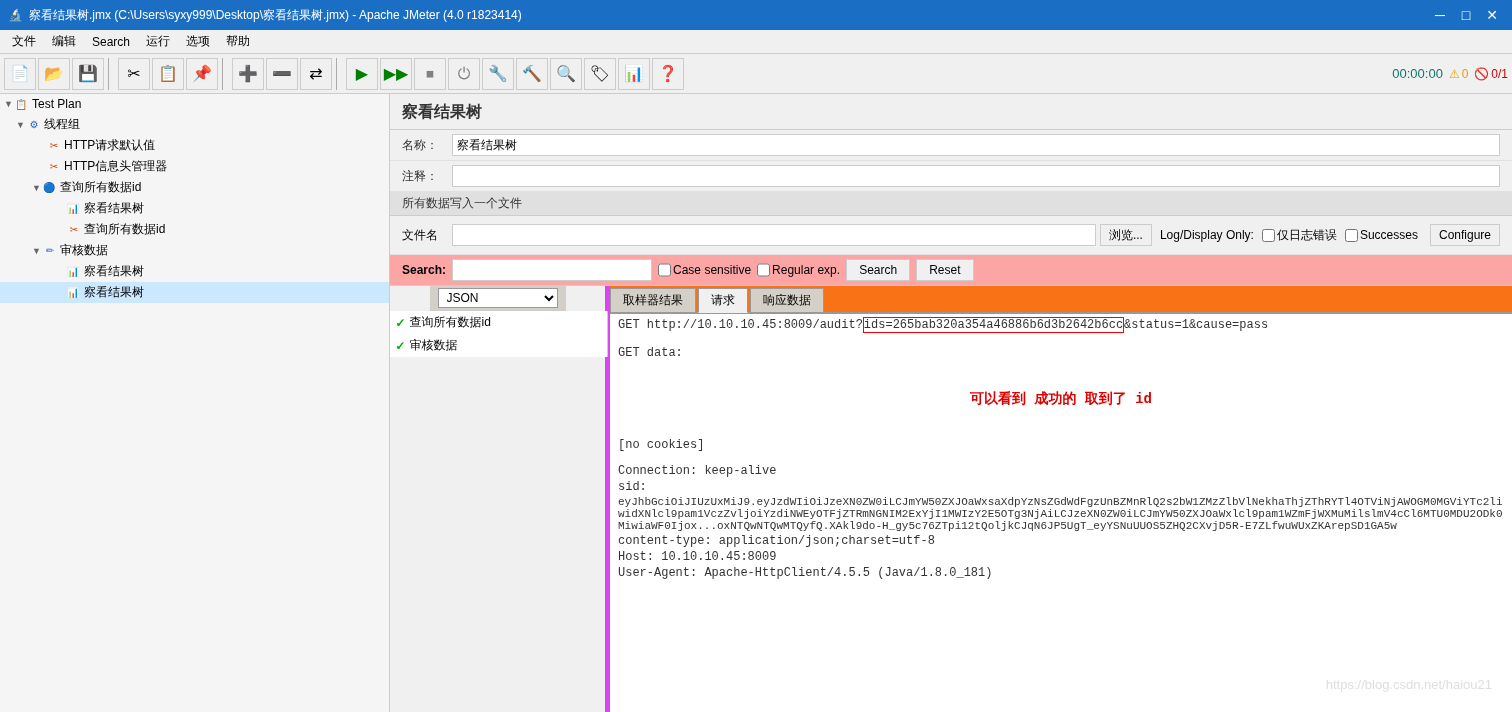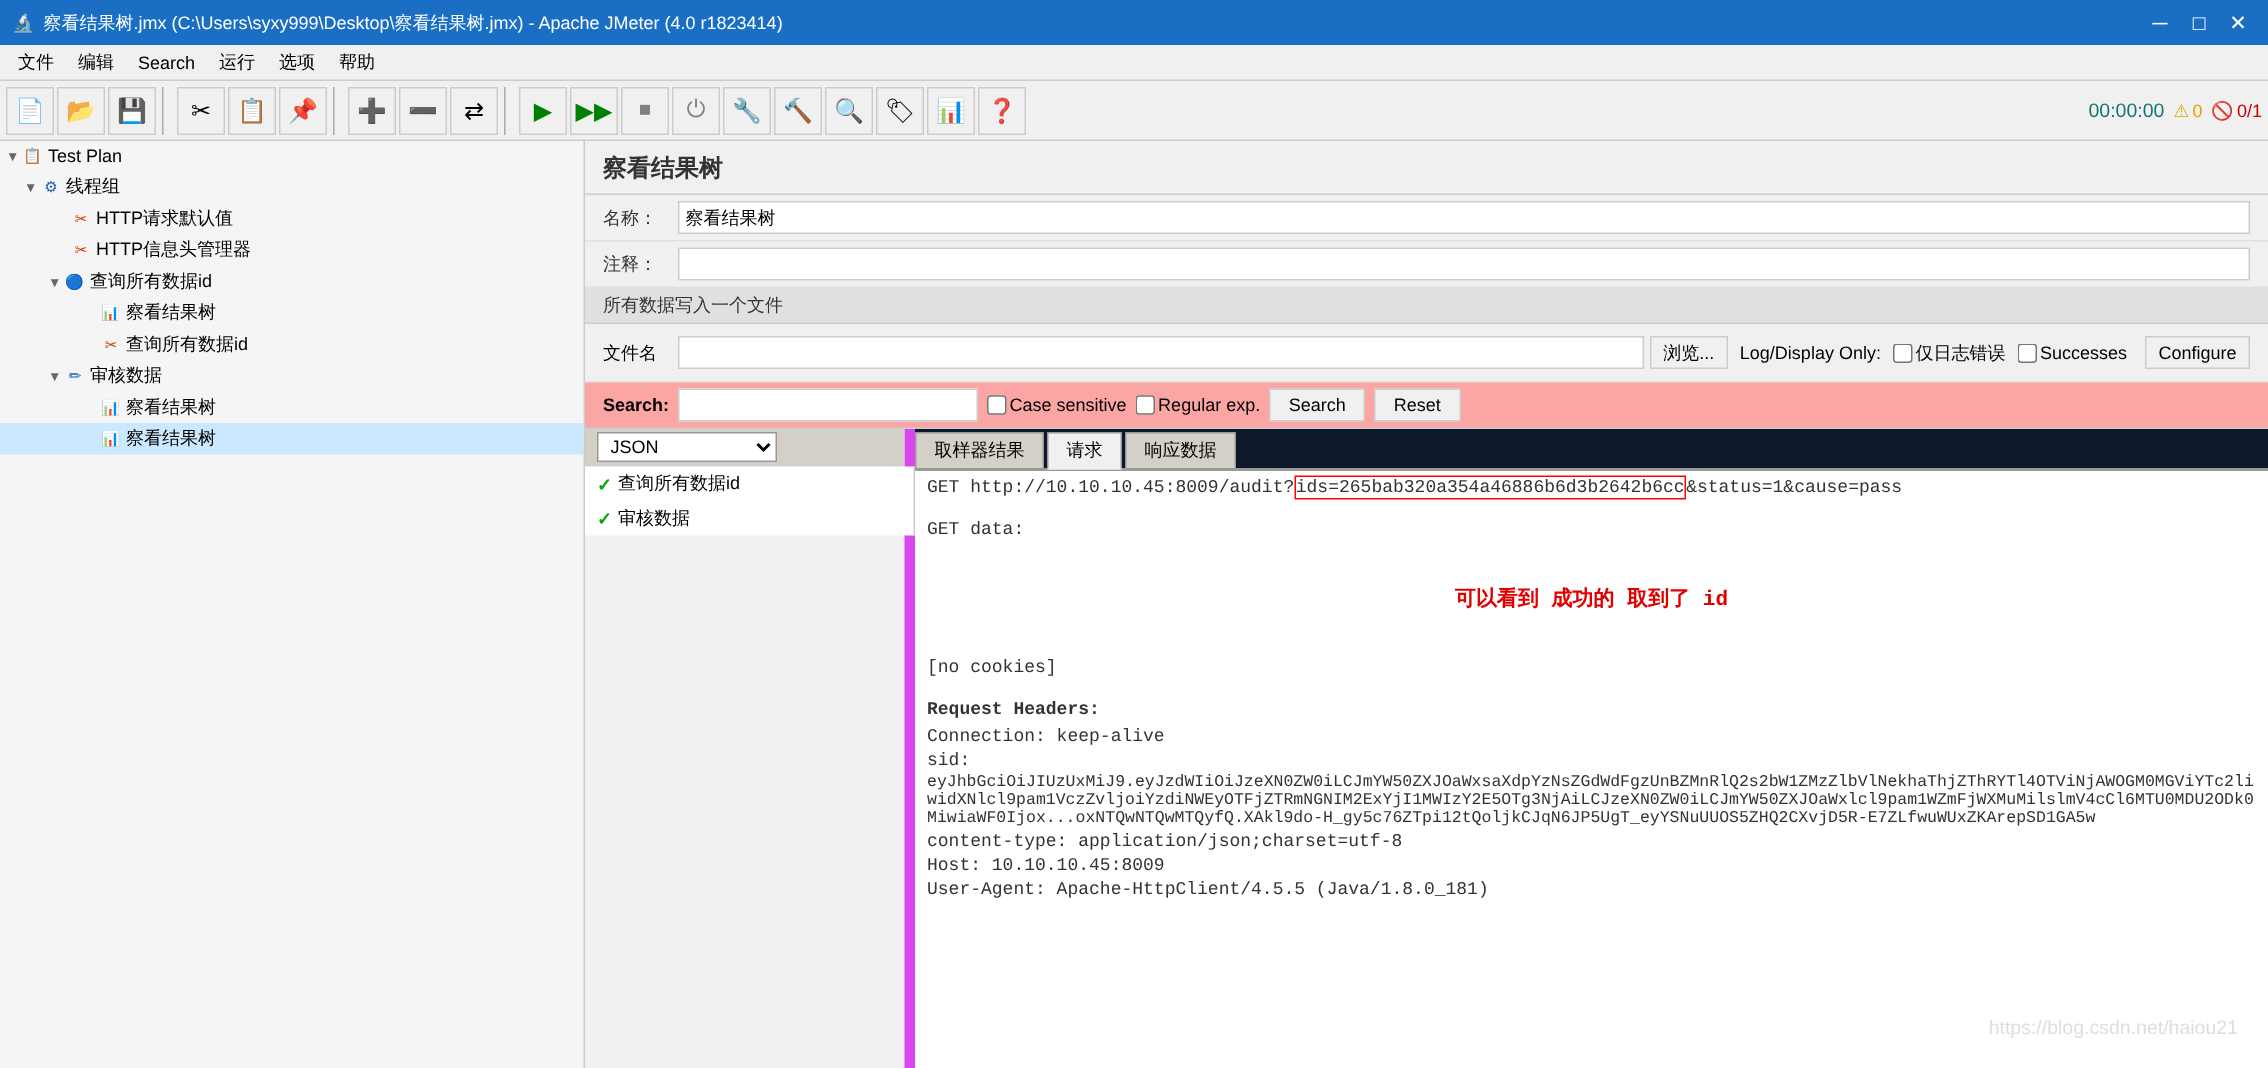"JSON" div { align-items: none -> center; border-right: 7px solid #d946ef -> 5px solid #d946ef }
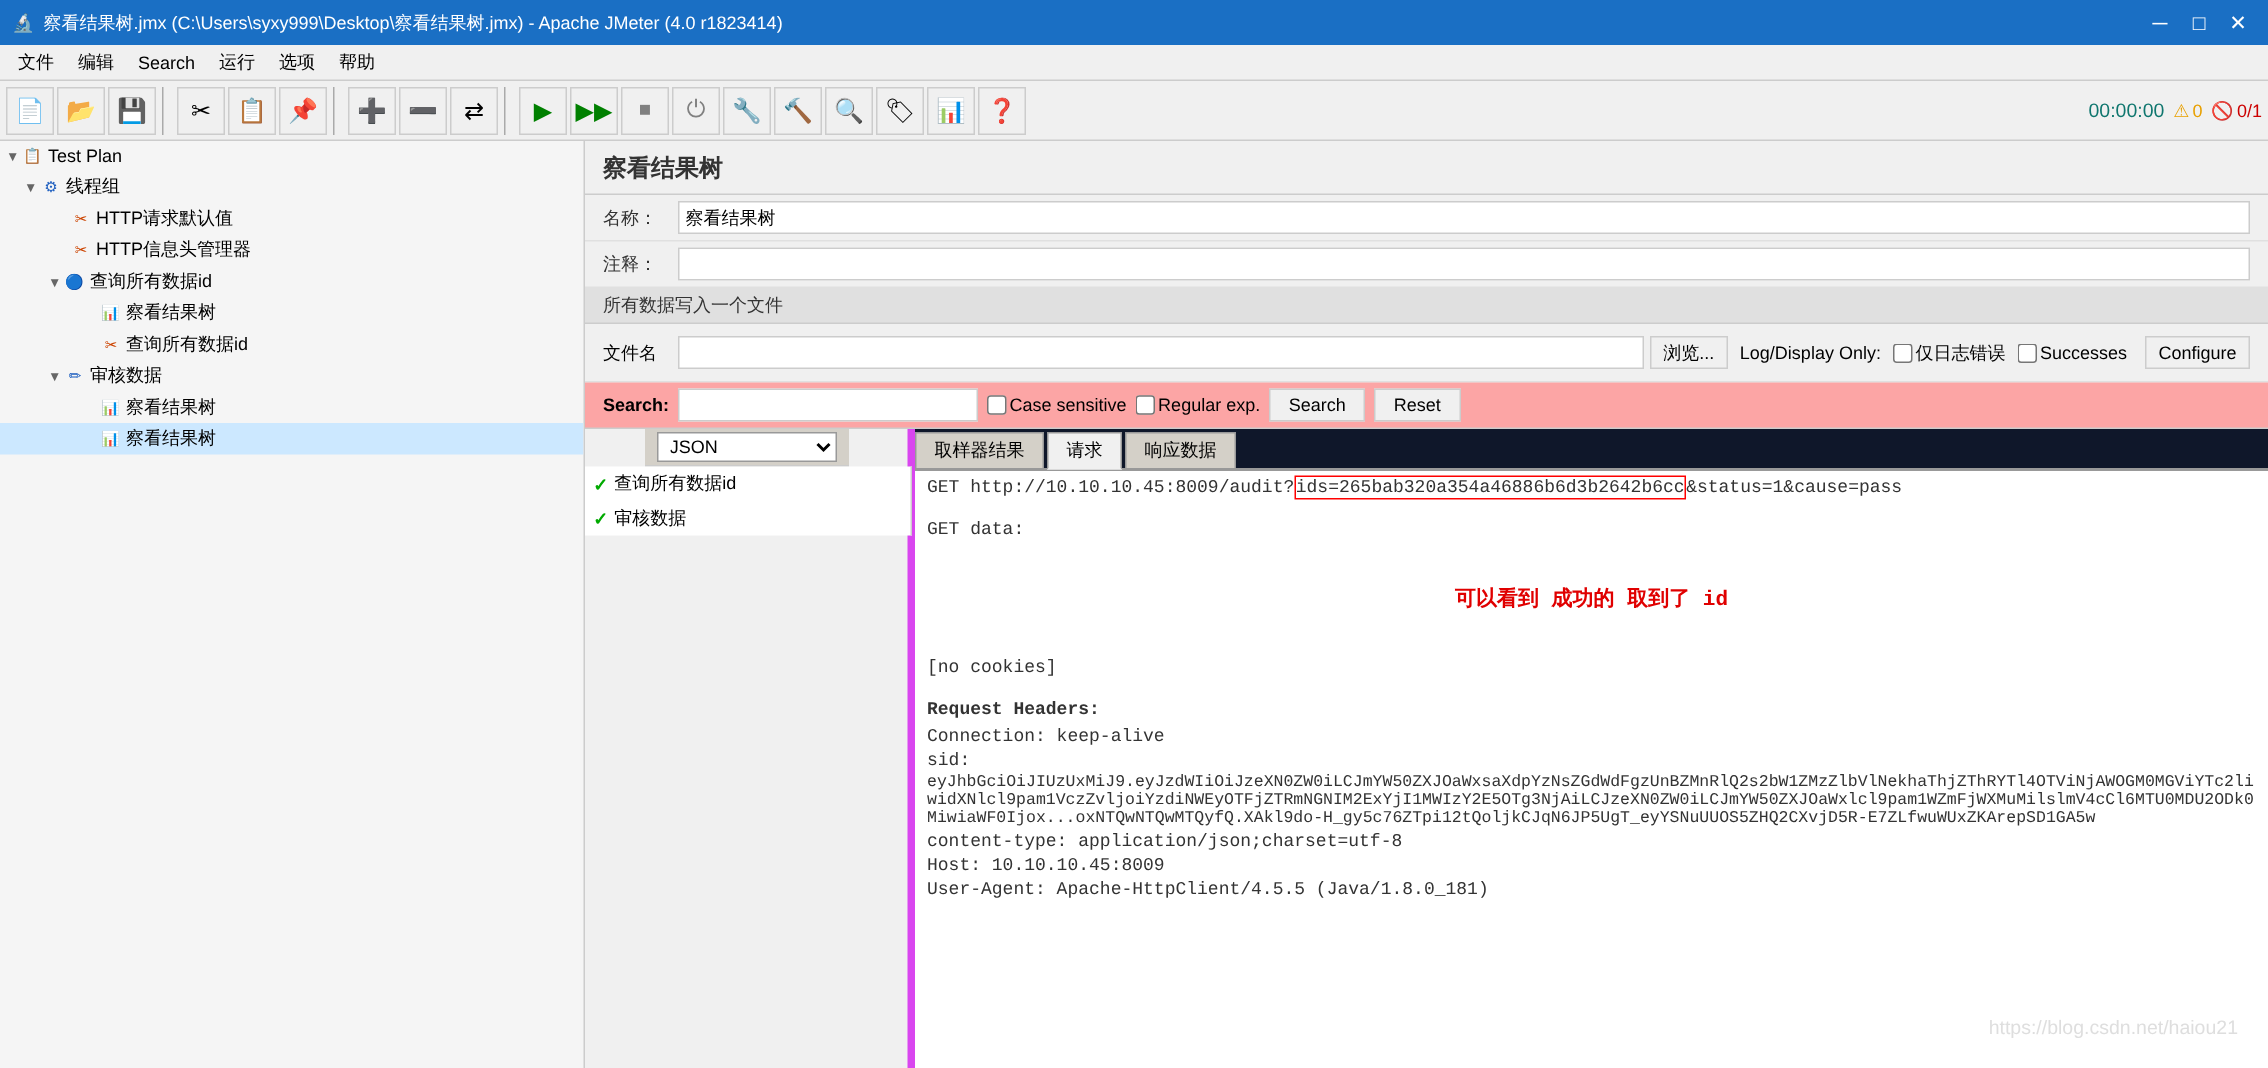"取样器结果" .tabs-header { background: #0f172a -> #f97316 }
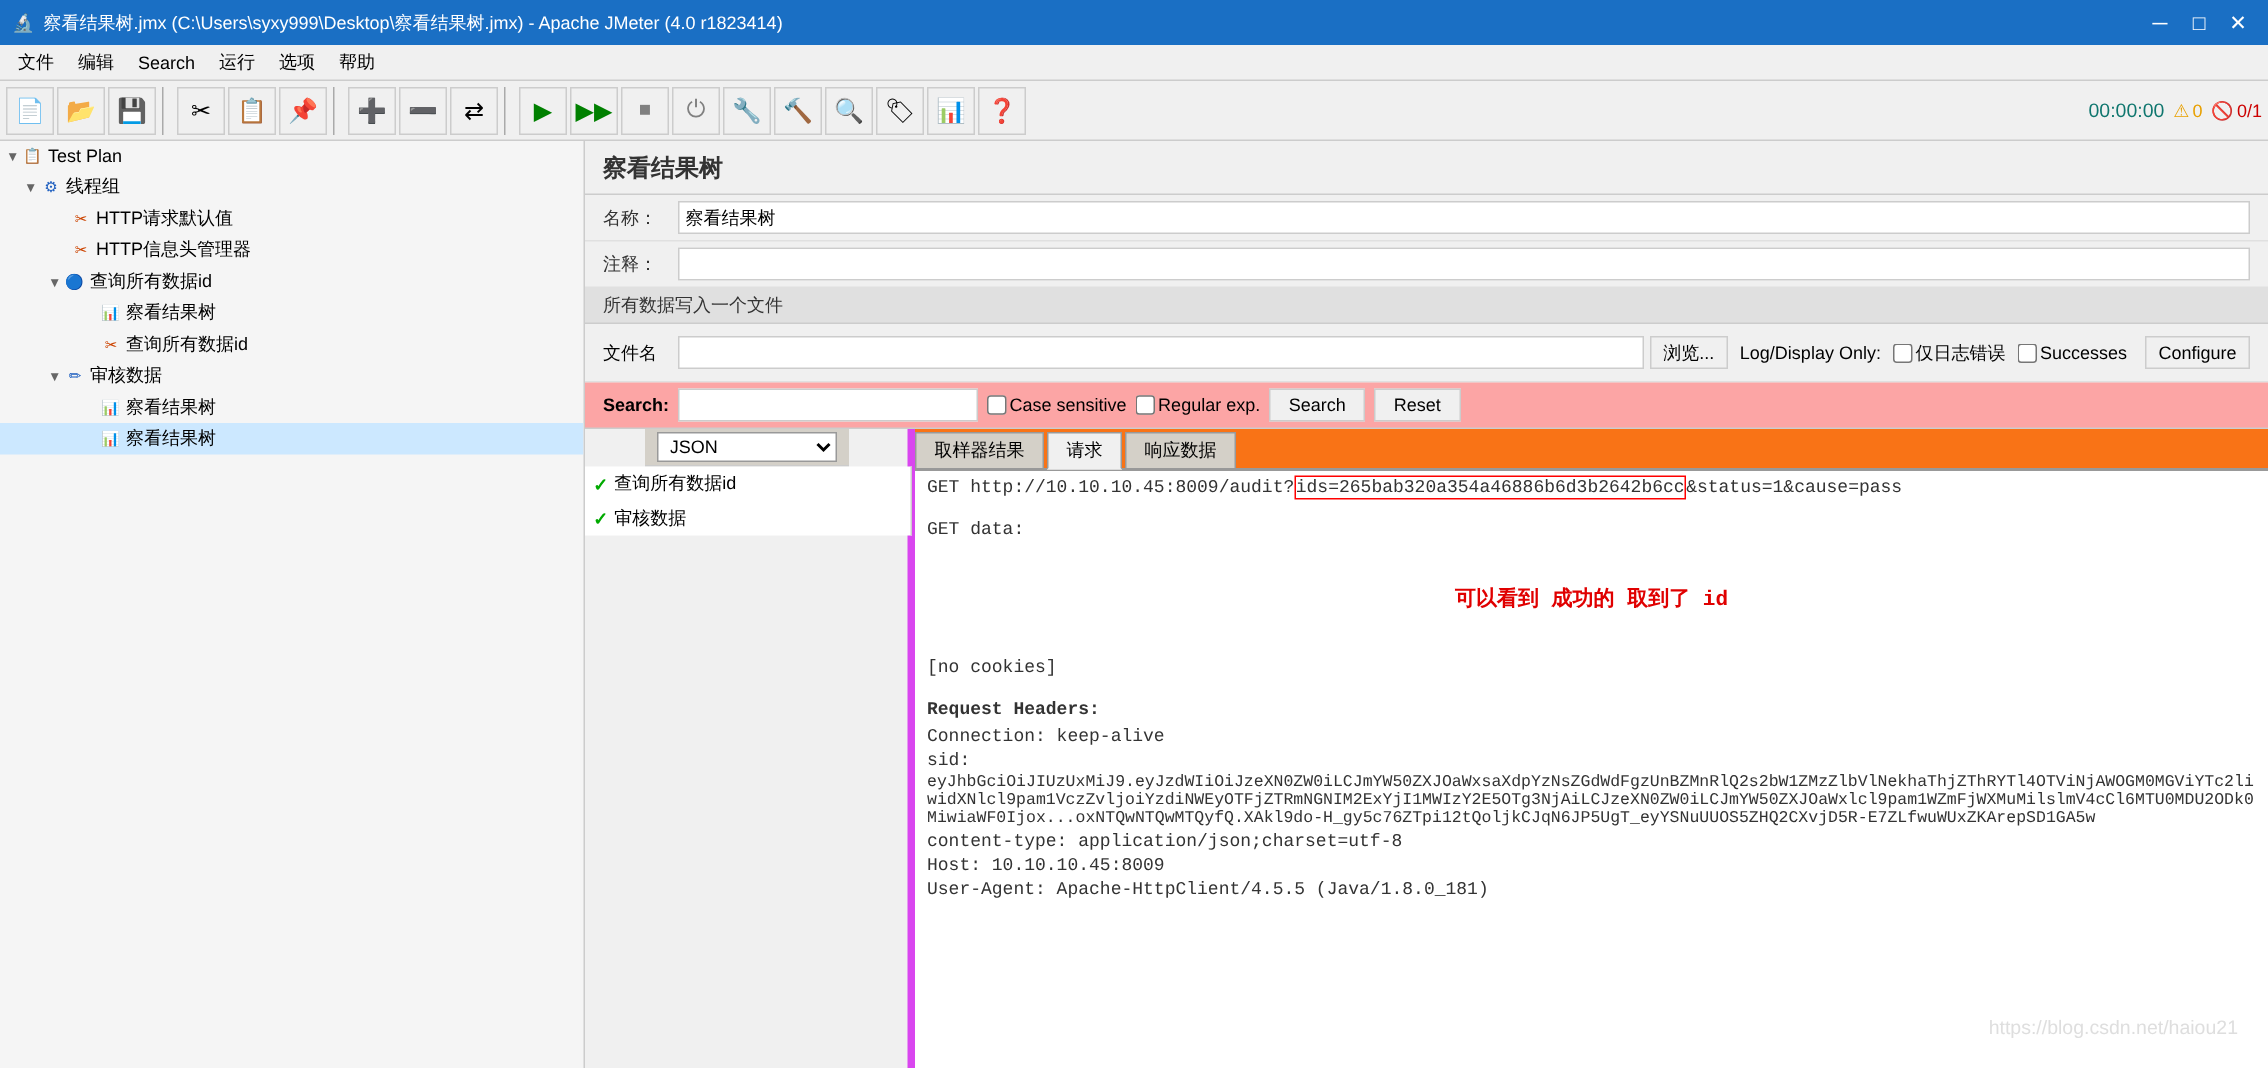"Request Headers:" div.req-headers { html: <div>Request Headers:</div> -> none }
